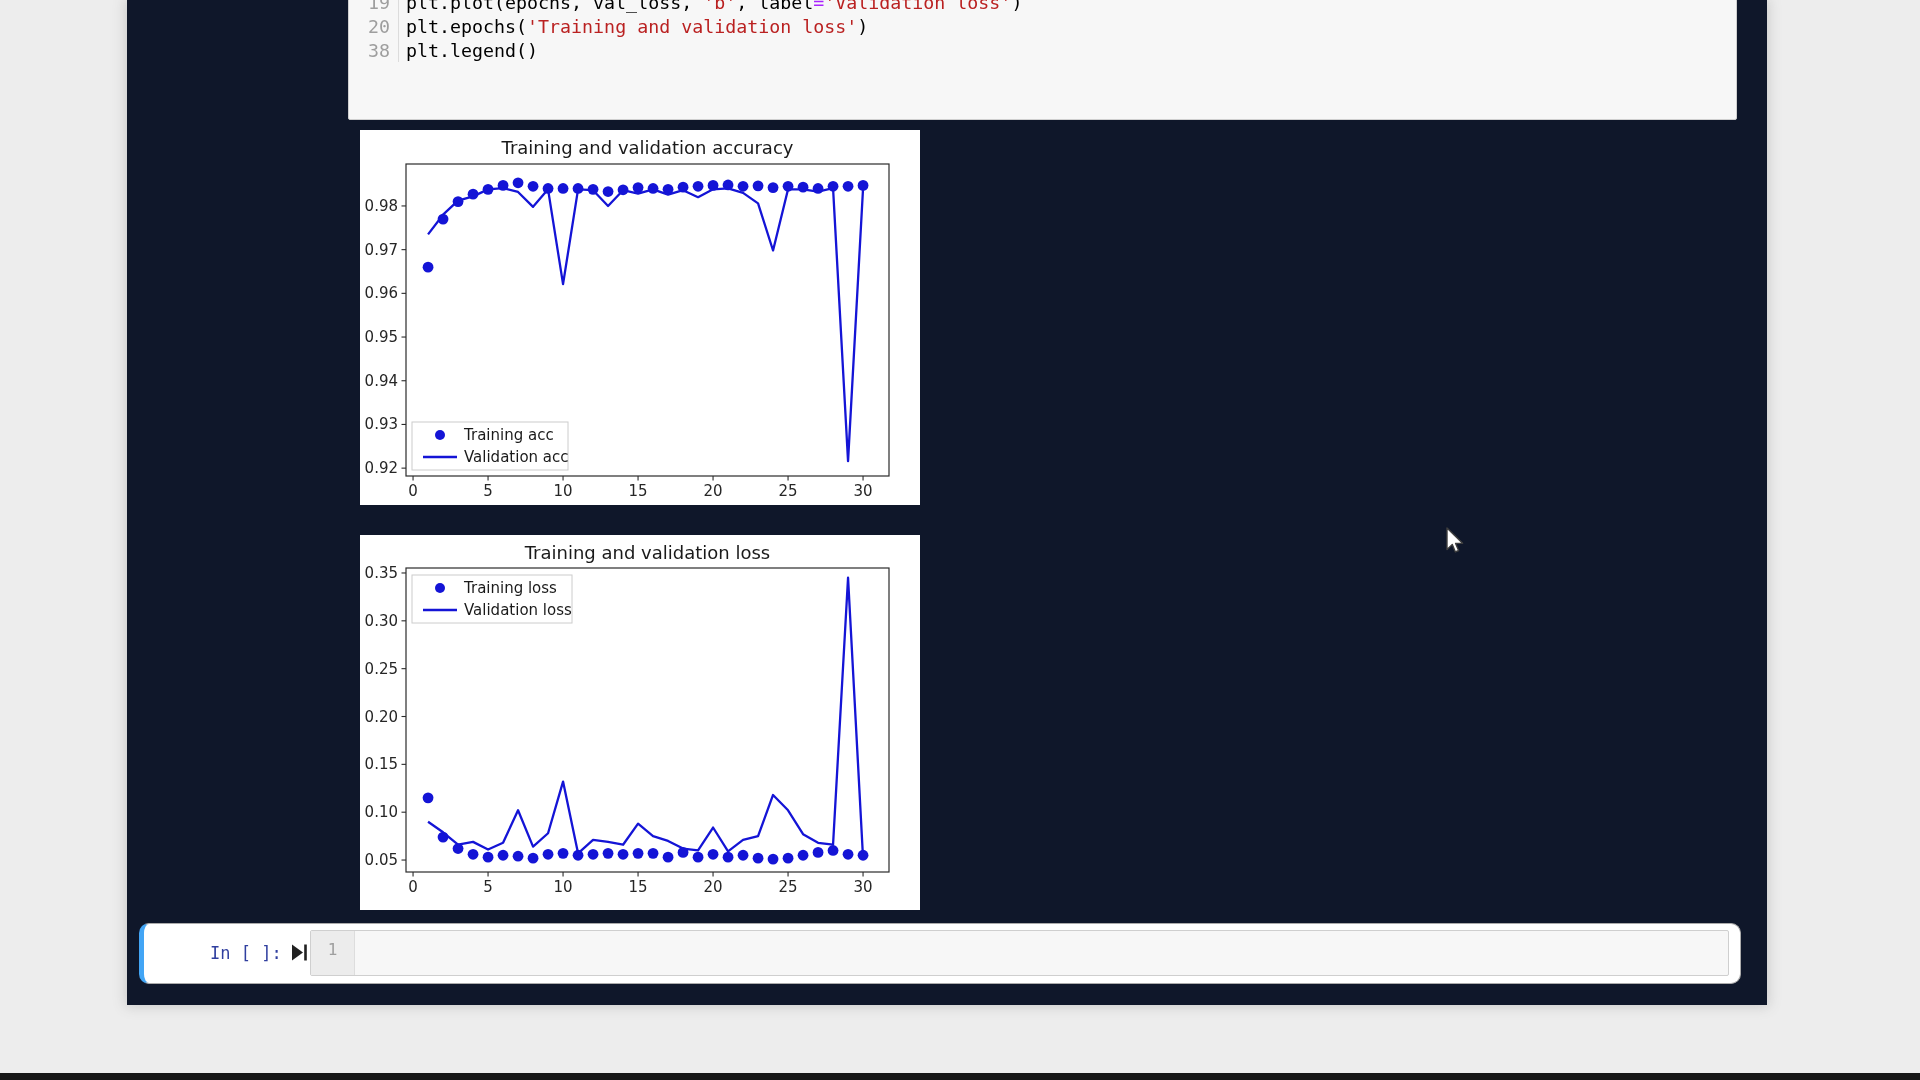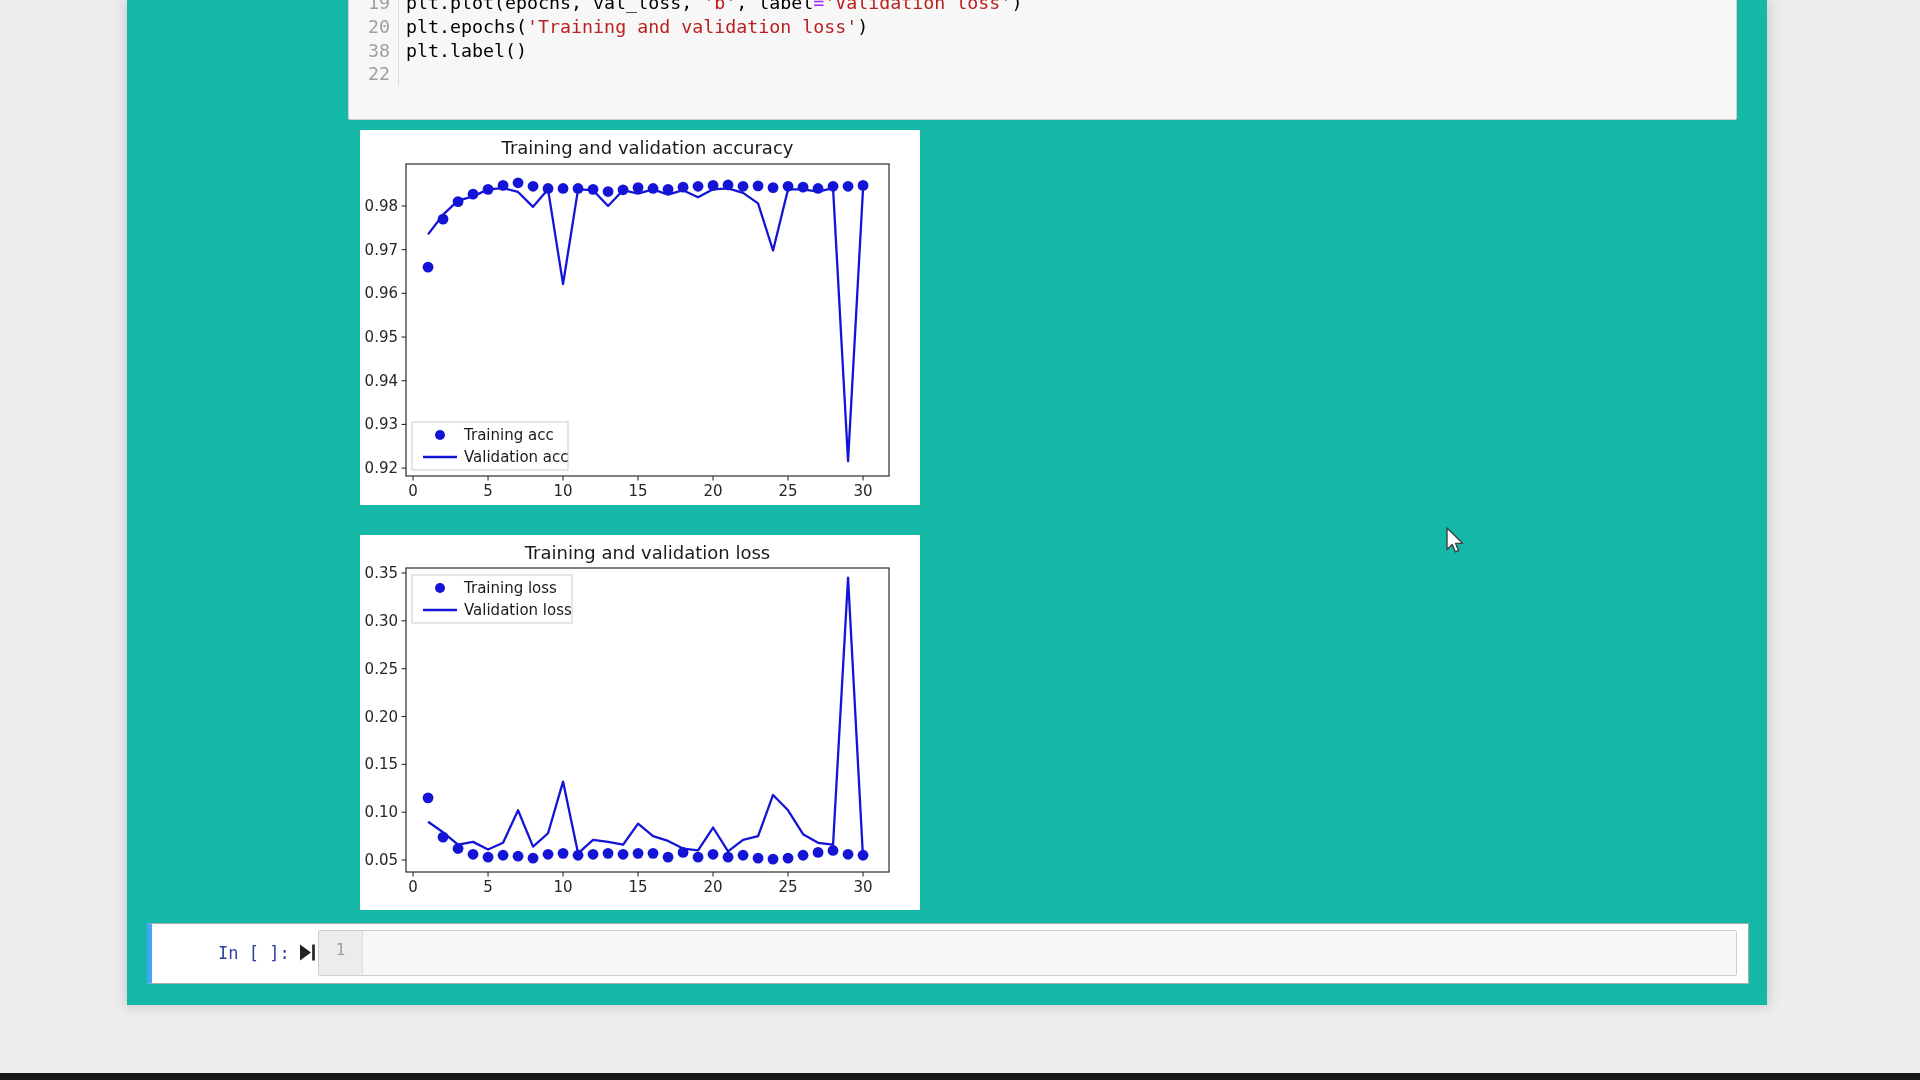"19" .notebook { background: #14b8a6 -> #0f172a }
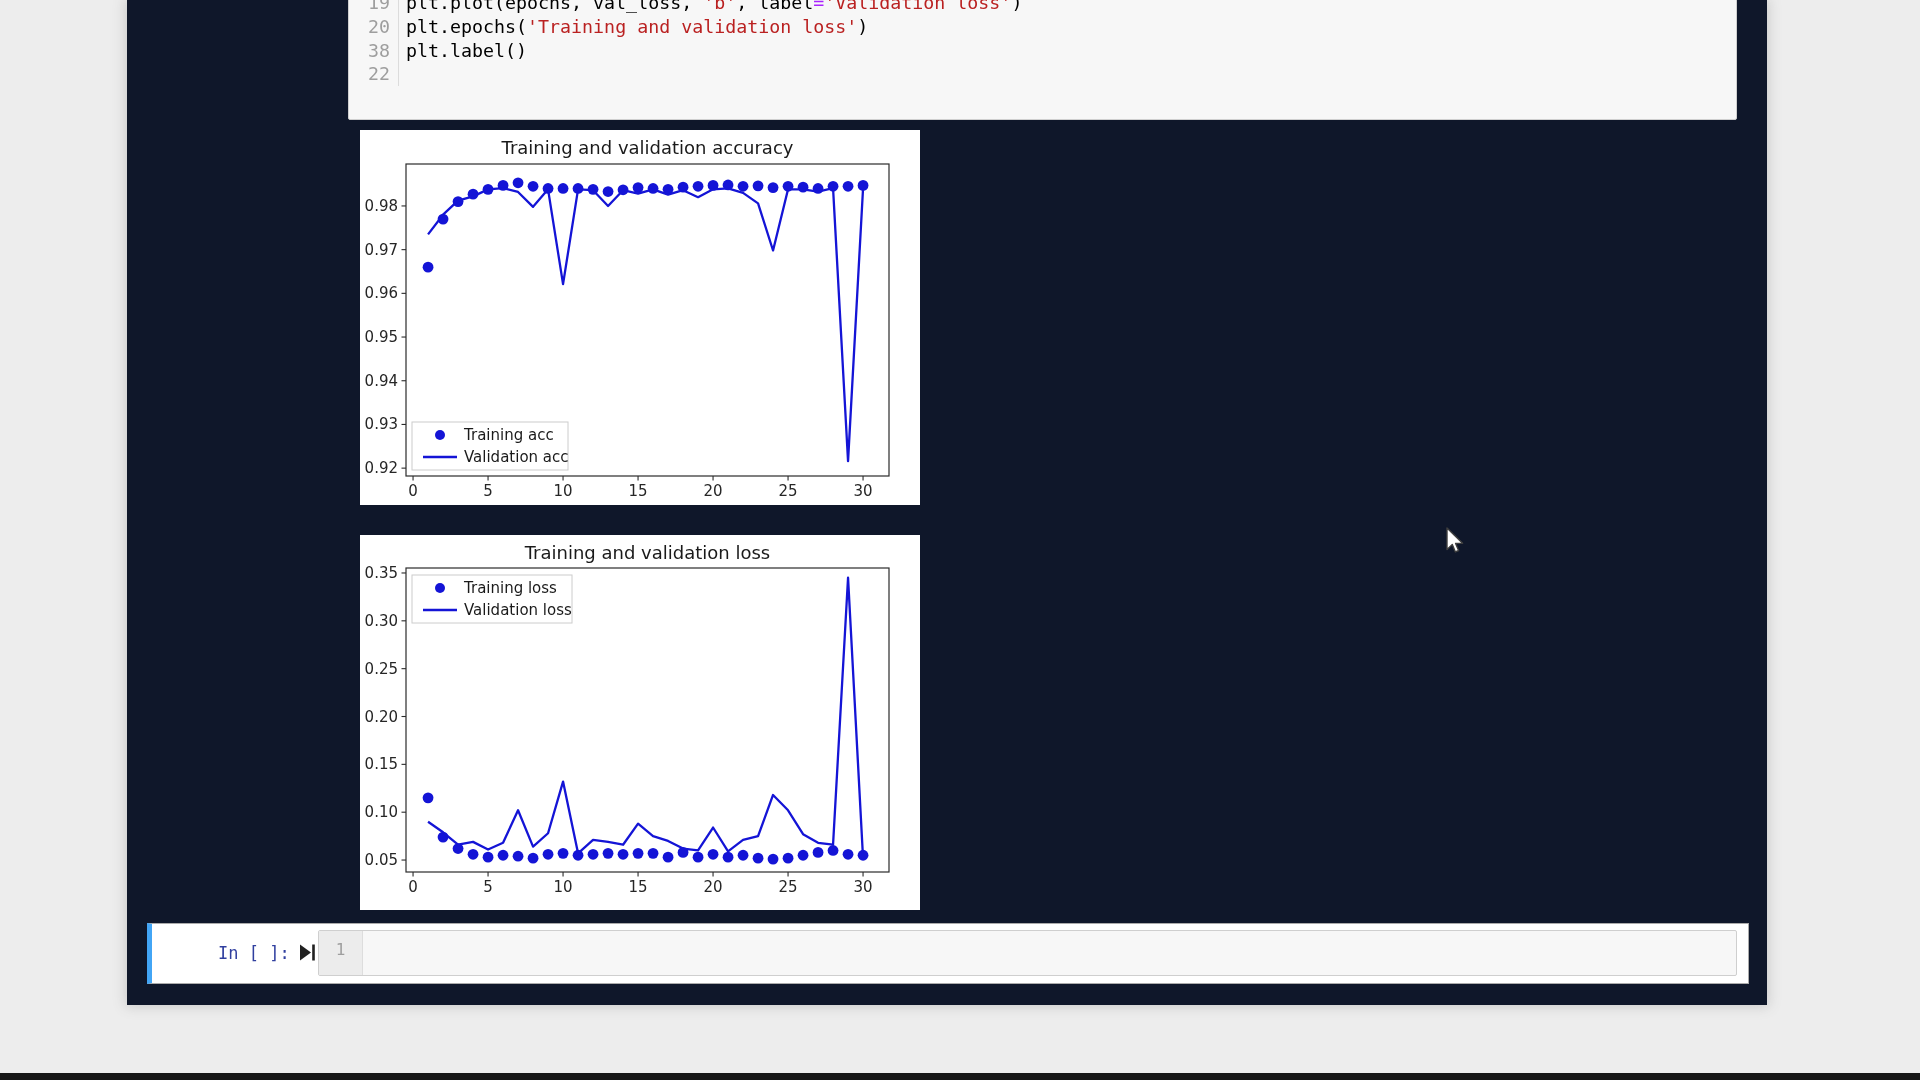"plt.label()" span.tok-plain { text: plt.label -> plt.legend }
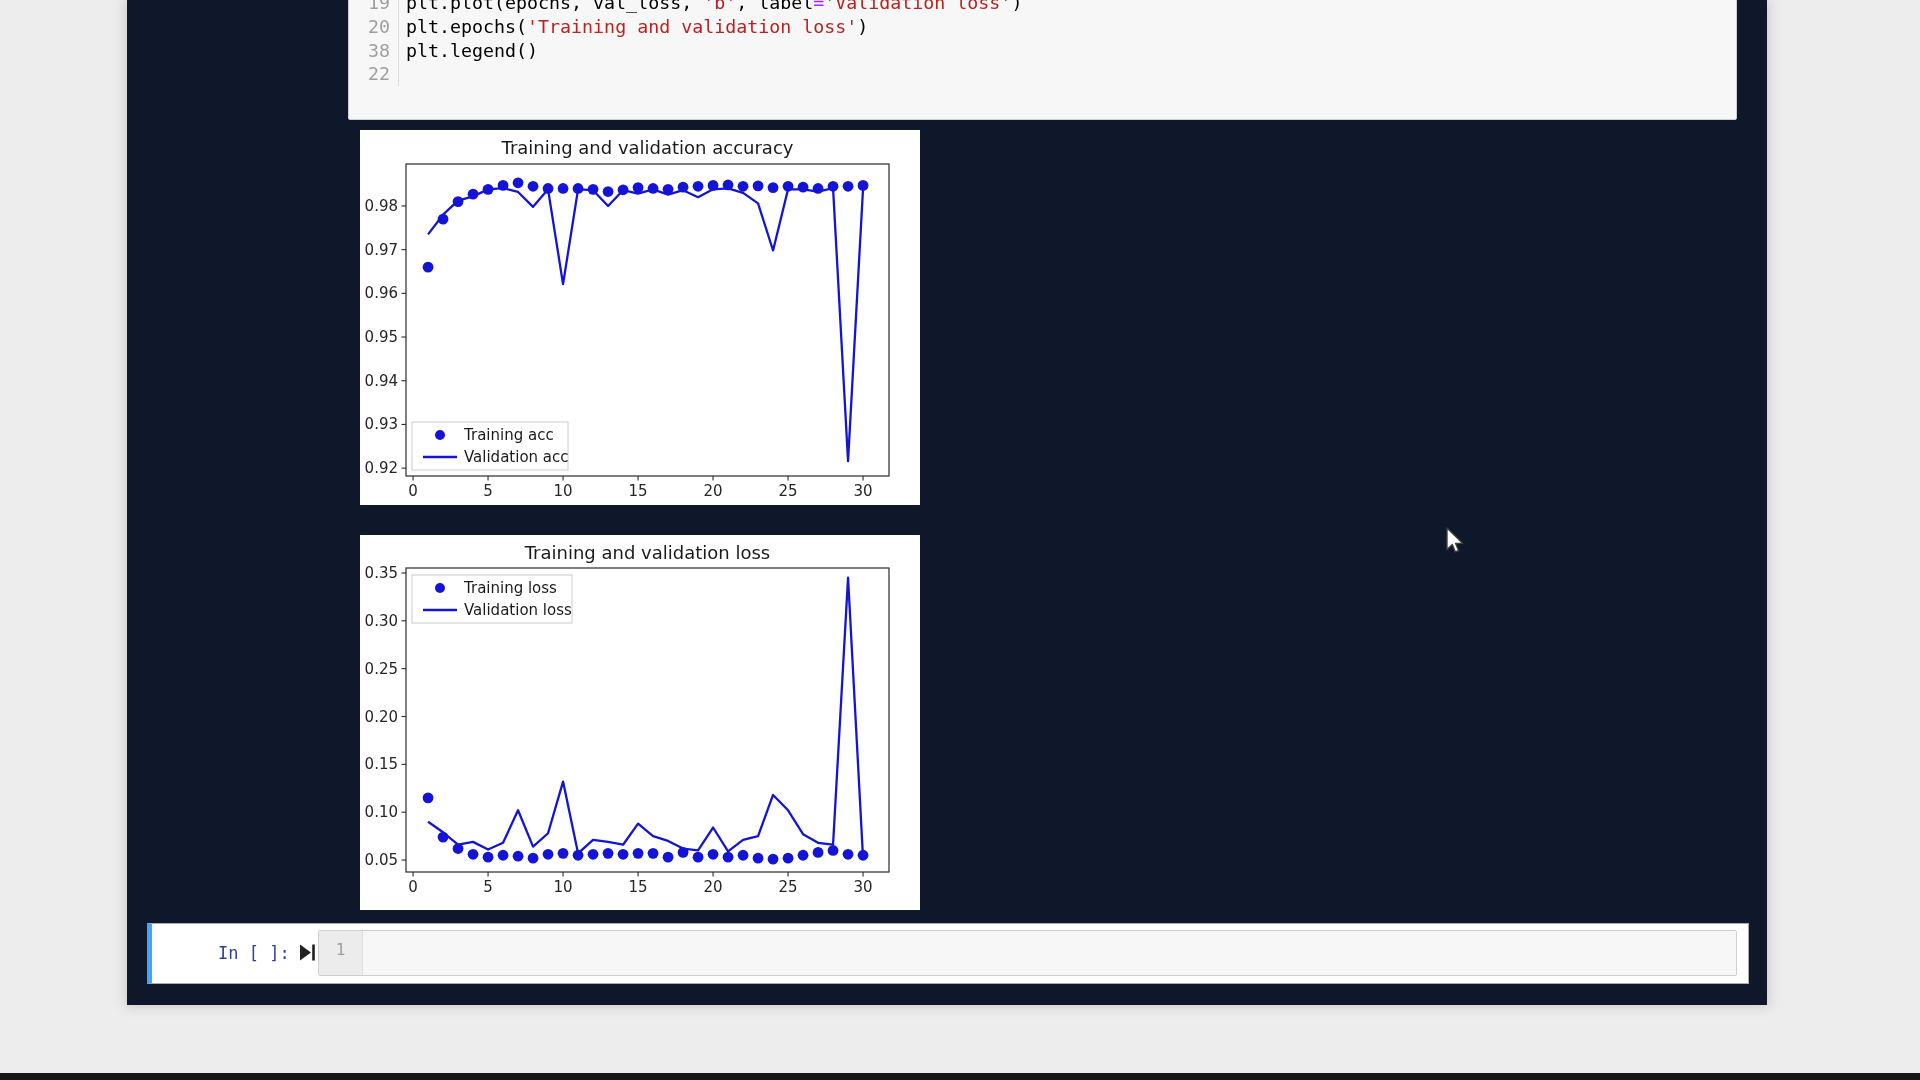"22" div.code-row { html: <div><span>22</span><span>&nbsp;</span></div> -> none }
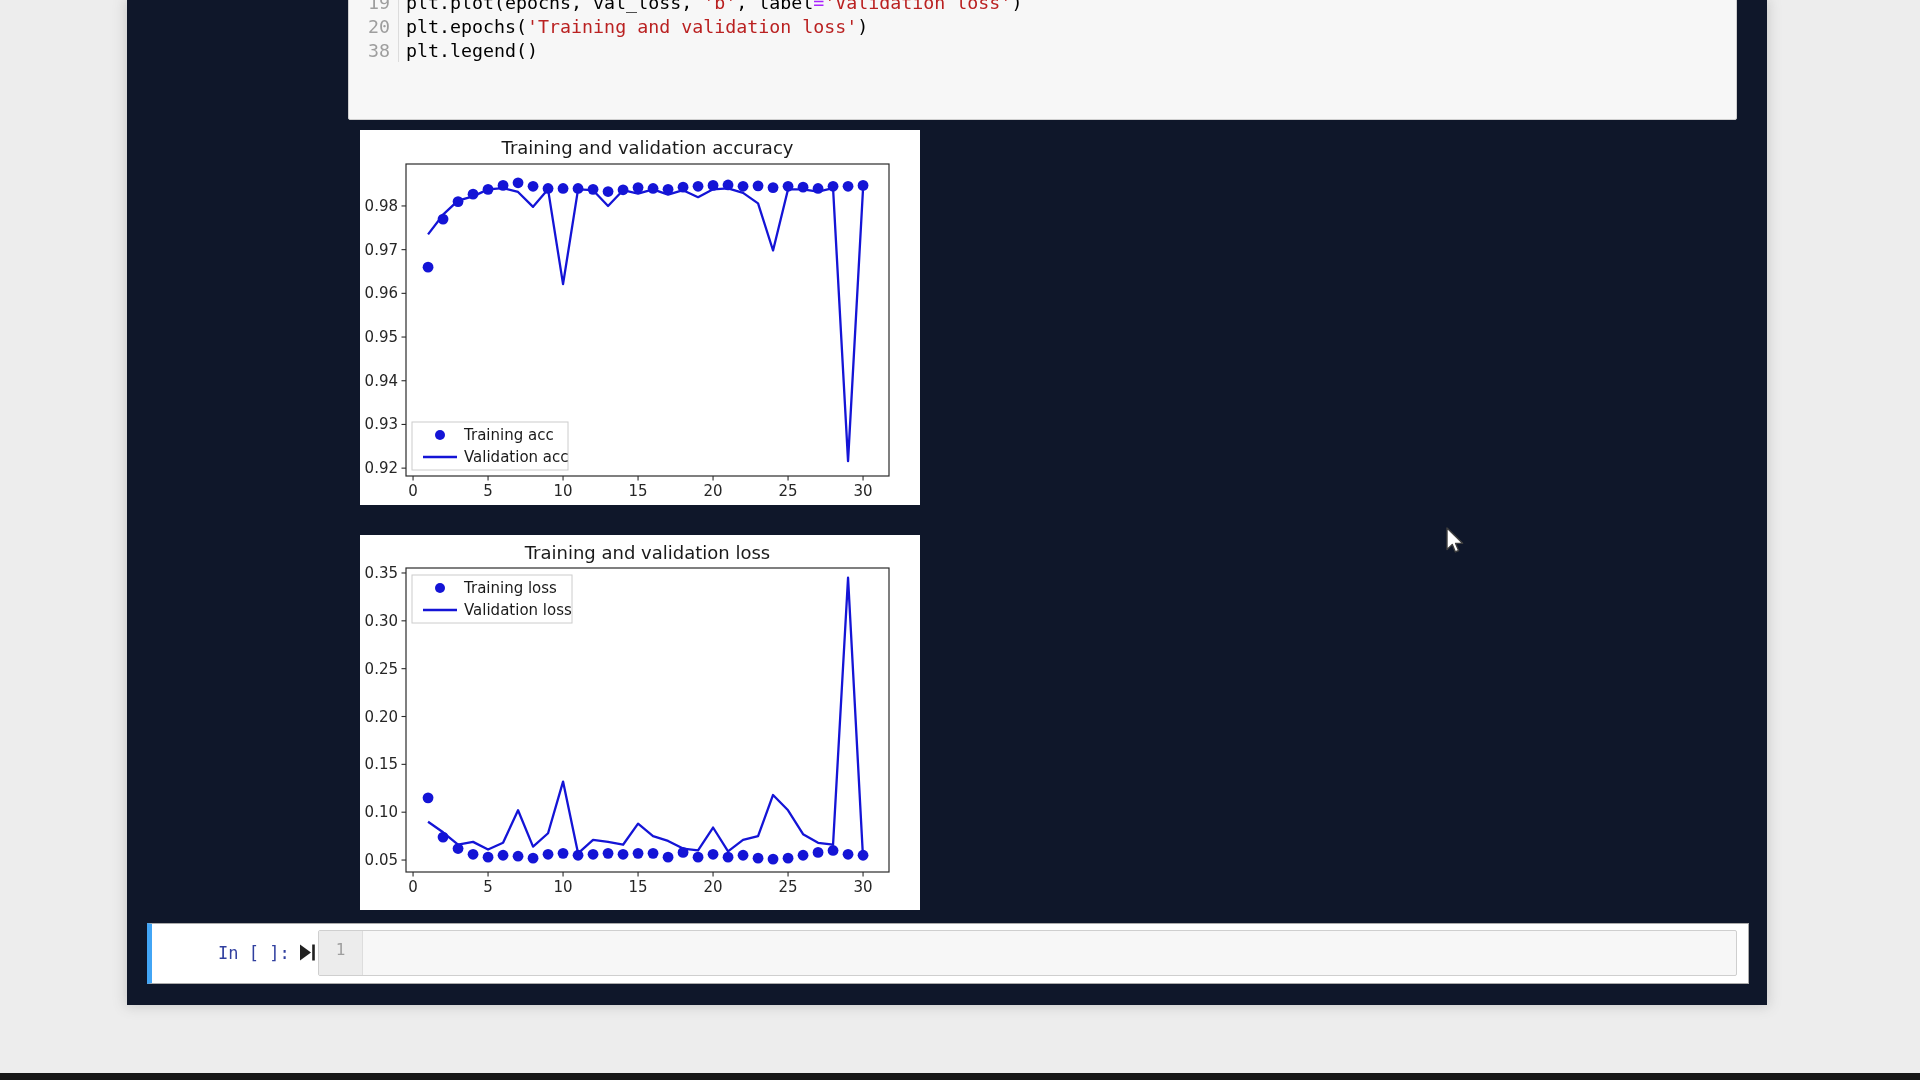"In [ ]:" .empty-cell { border-radius: 0 -> 10px; left: 20px -> 12px }
